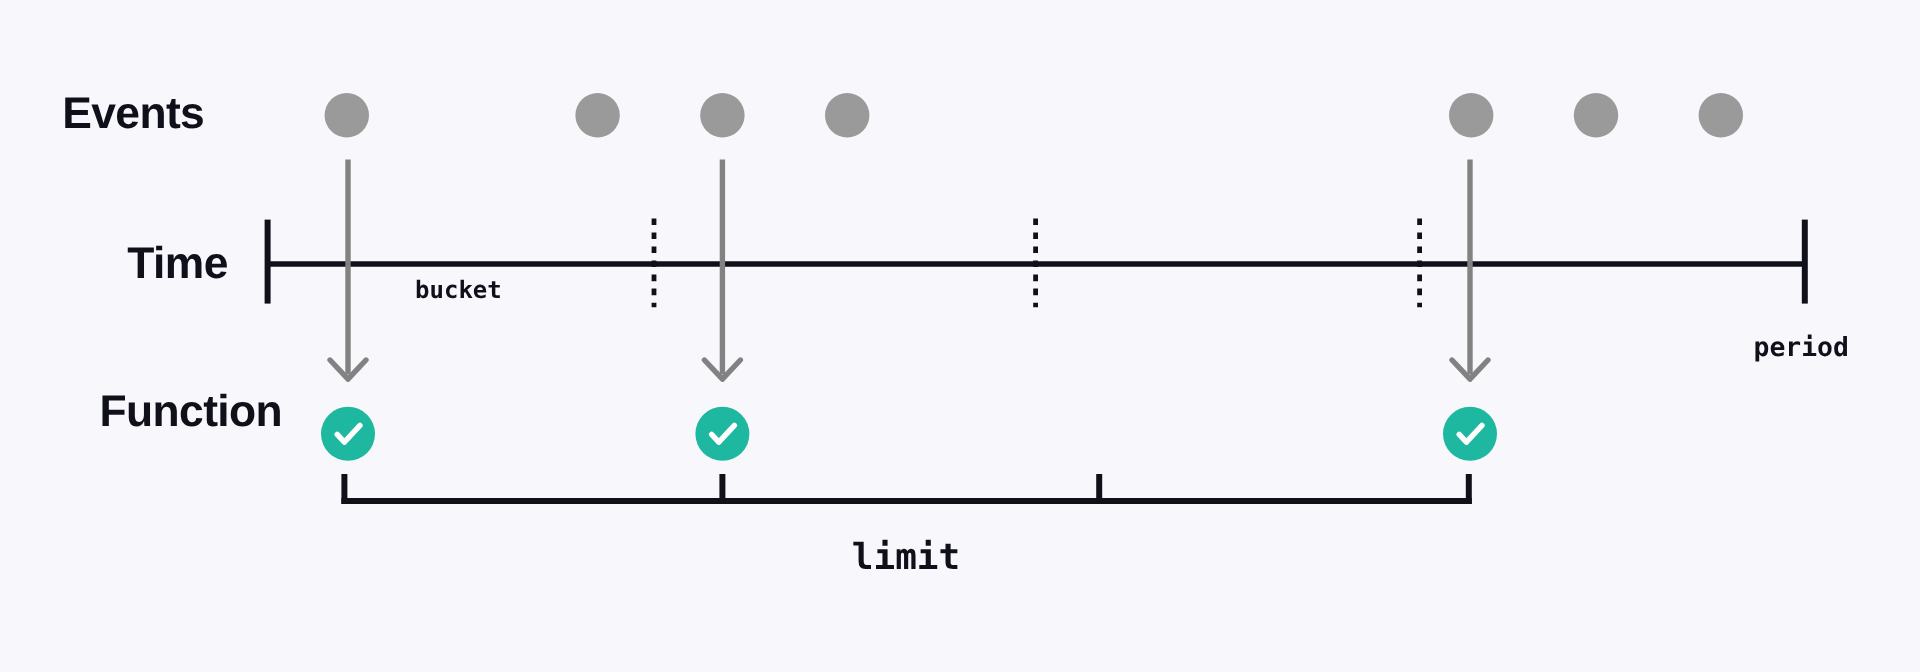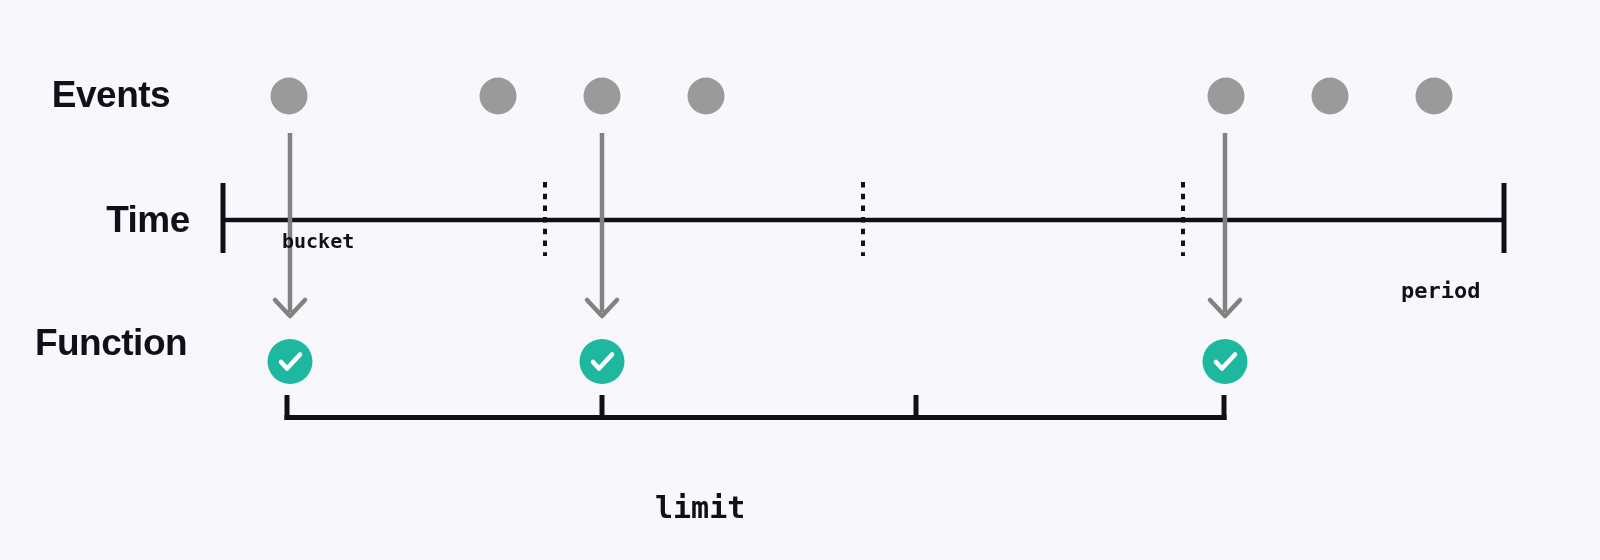"bucket" .mono-label { text-align: left -> center }
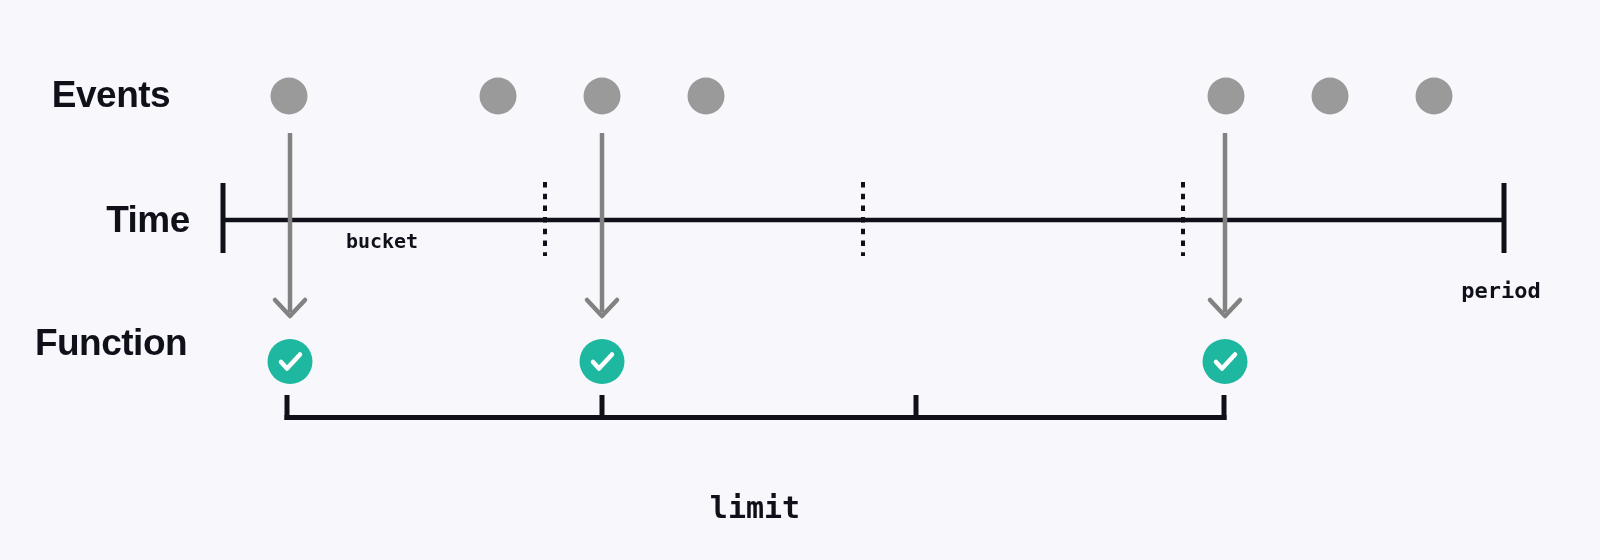"Function" #lbl-runs { padding-left: none -> 48px }
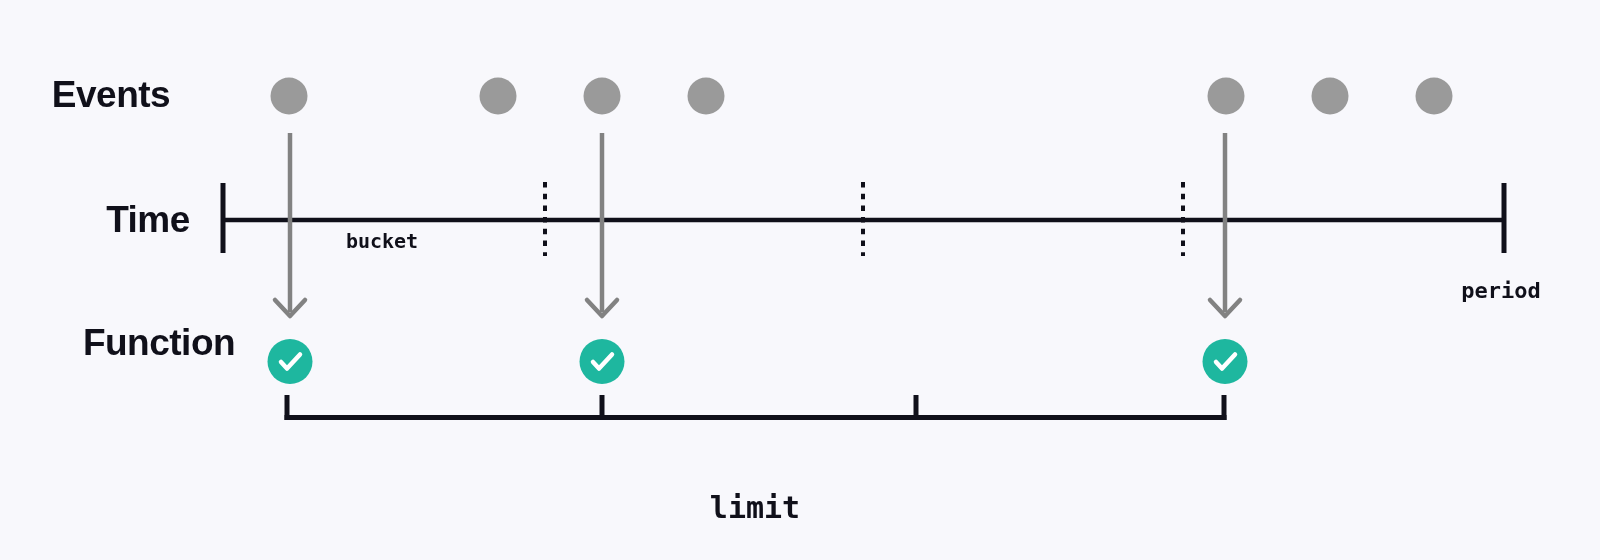"limit" #lbl-limit { margin-top: 43px -> none }
